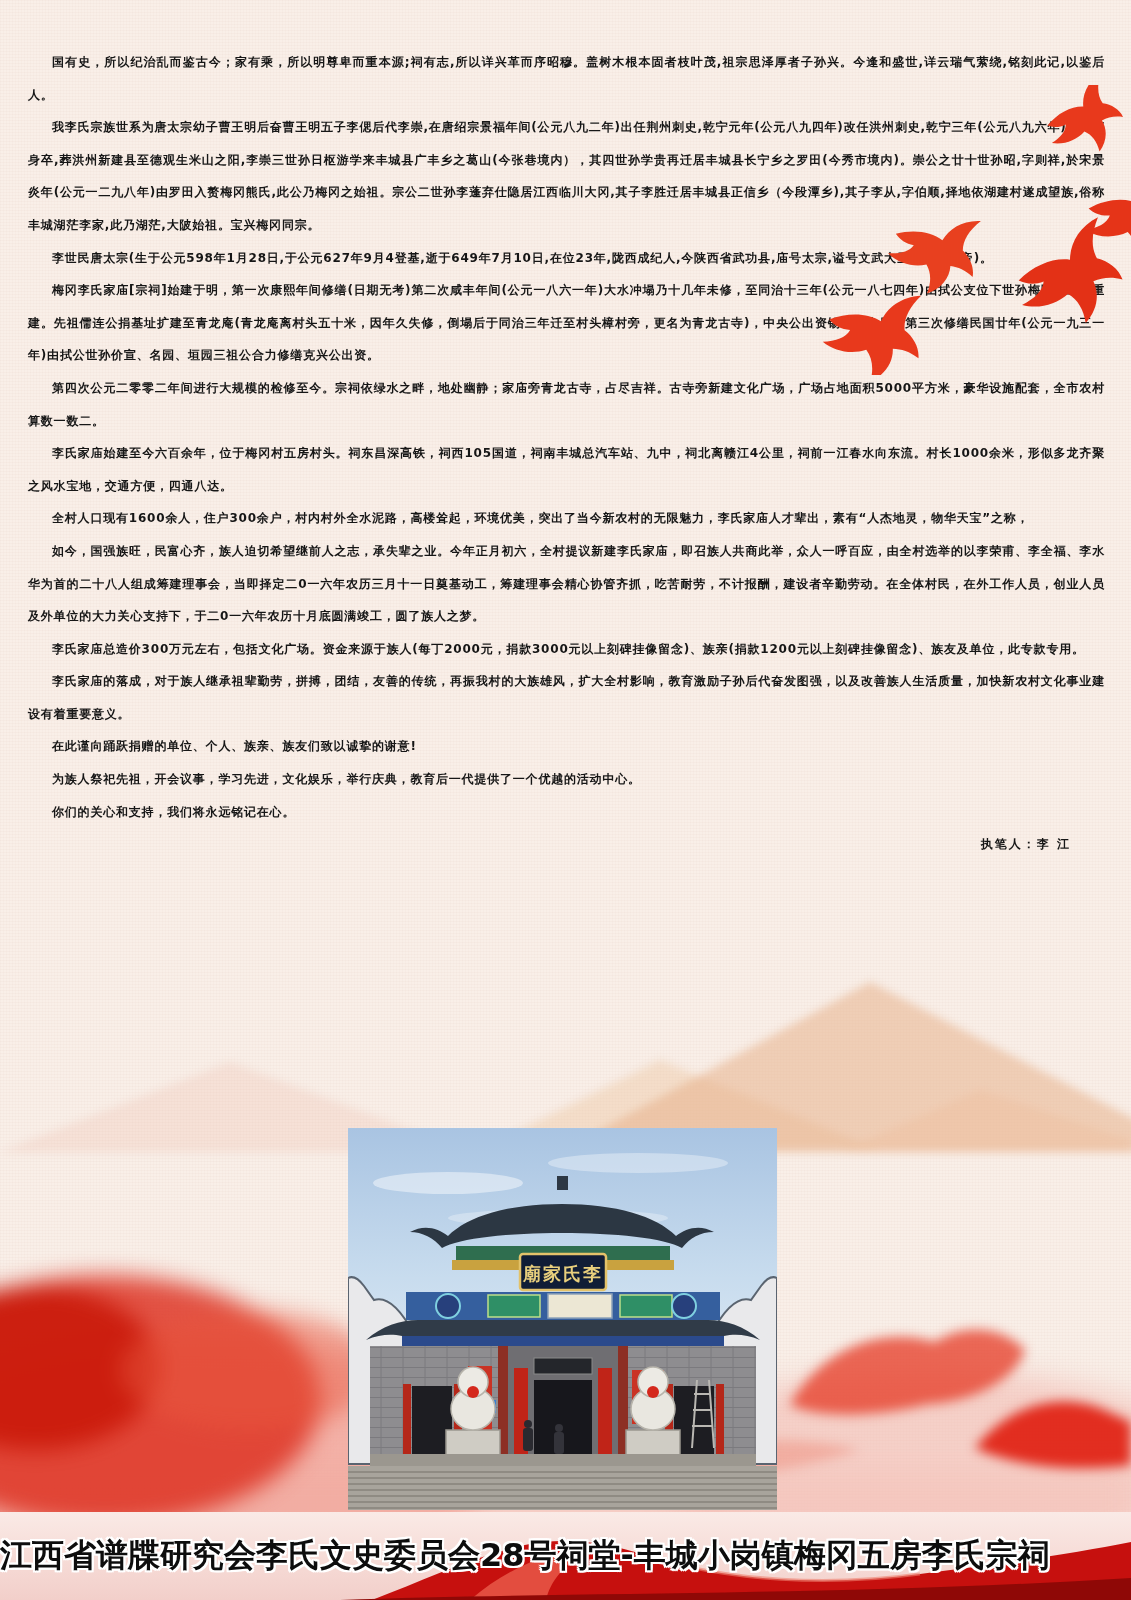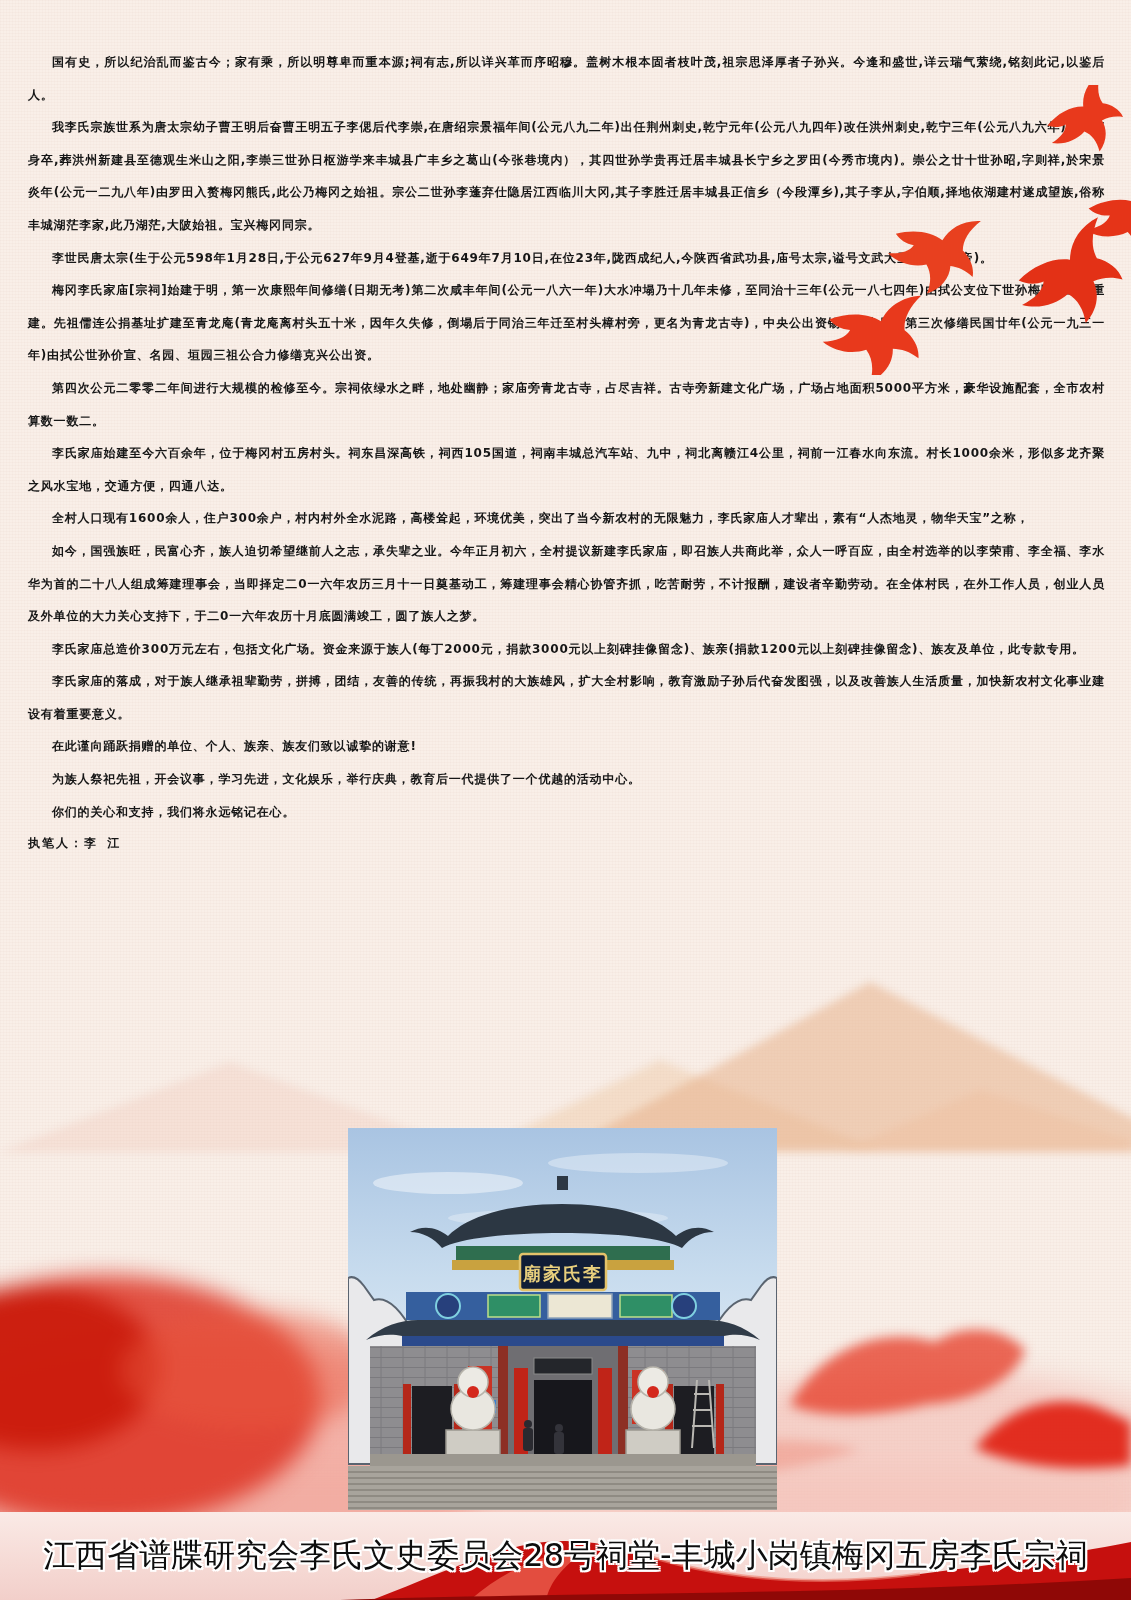"执笔人：李 江" .article p.signature { font-family: Liberation Mono, monospace -> none; text-align: none -> right }
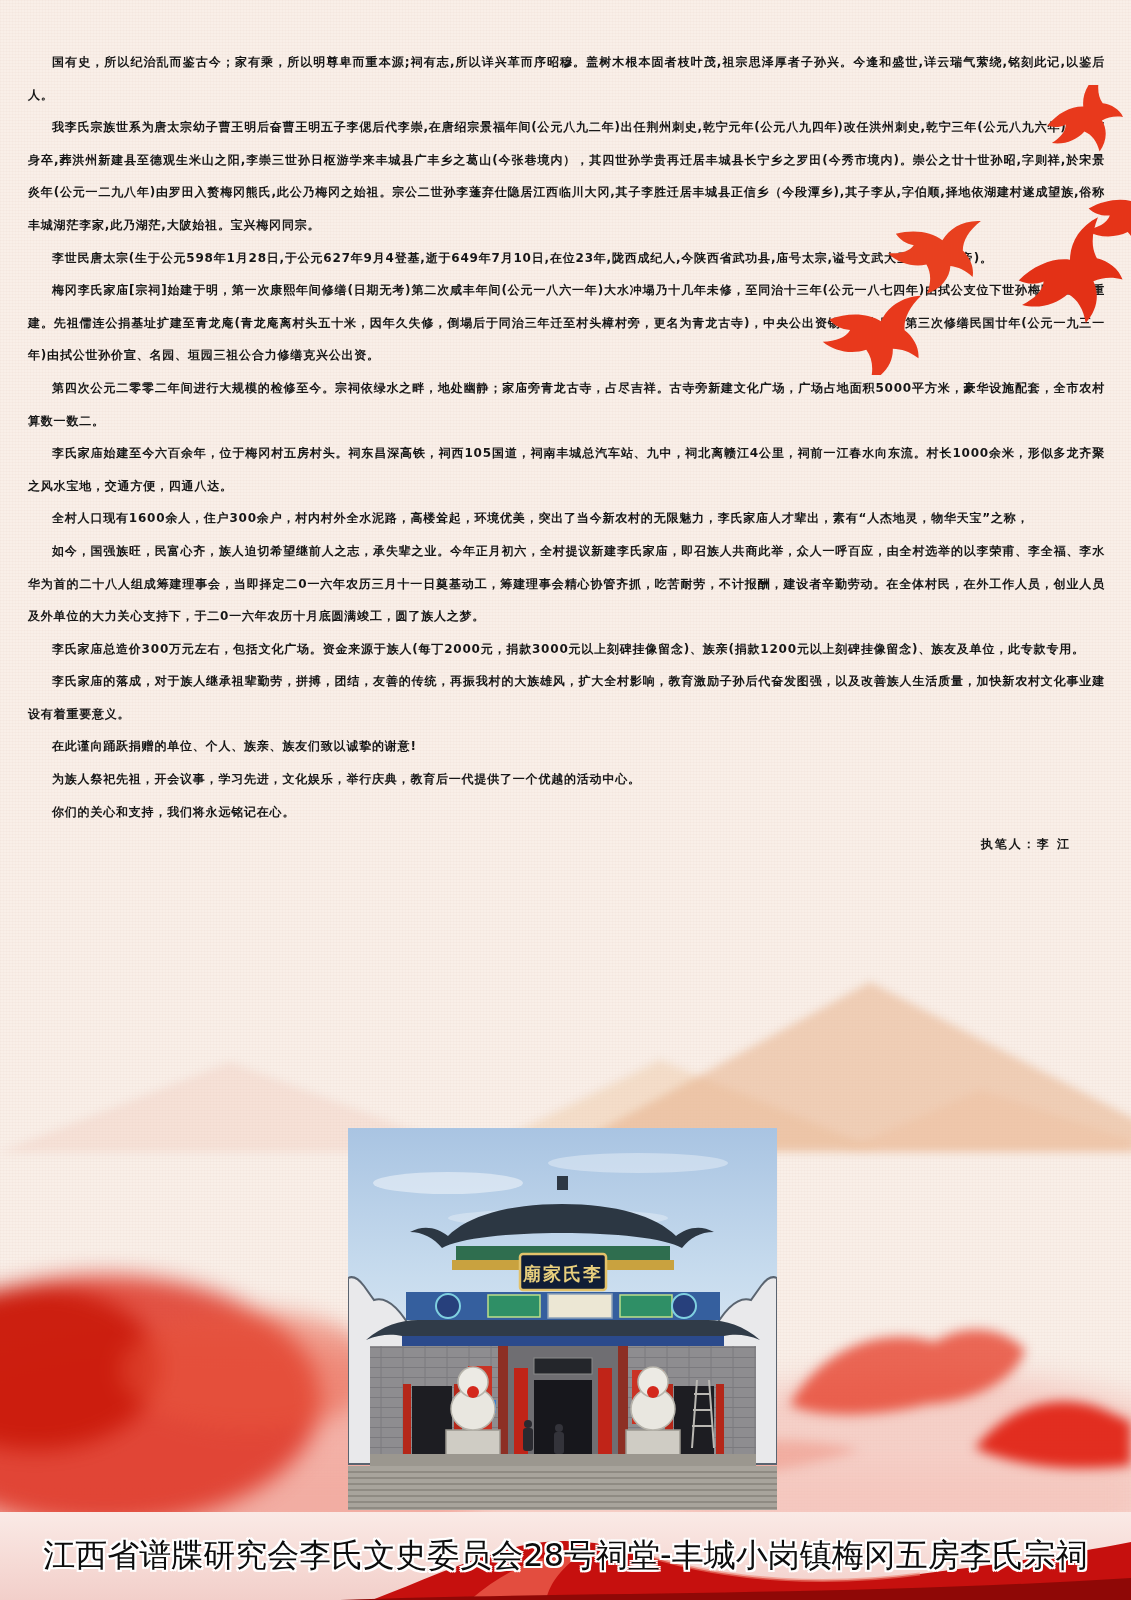"江西省谱牒研究会李氏文史委员会28号祠堂-丰城小岗镇梅冈五房李氏宗祠" .footer-text { font-weight: 400 -> 700; text-align: center -> none }
